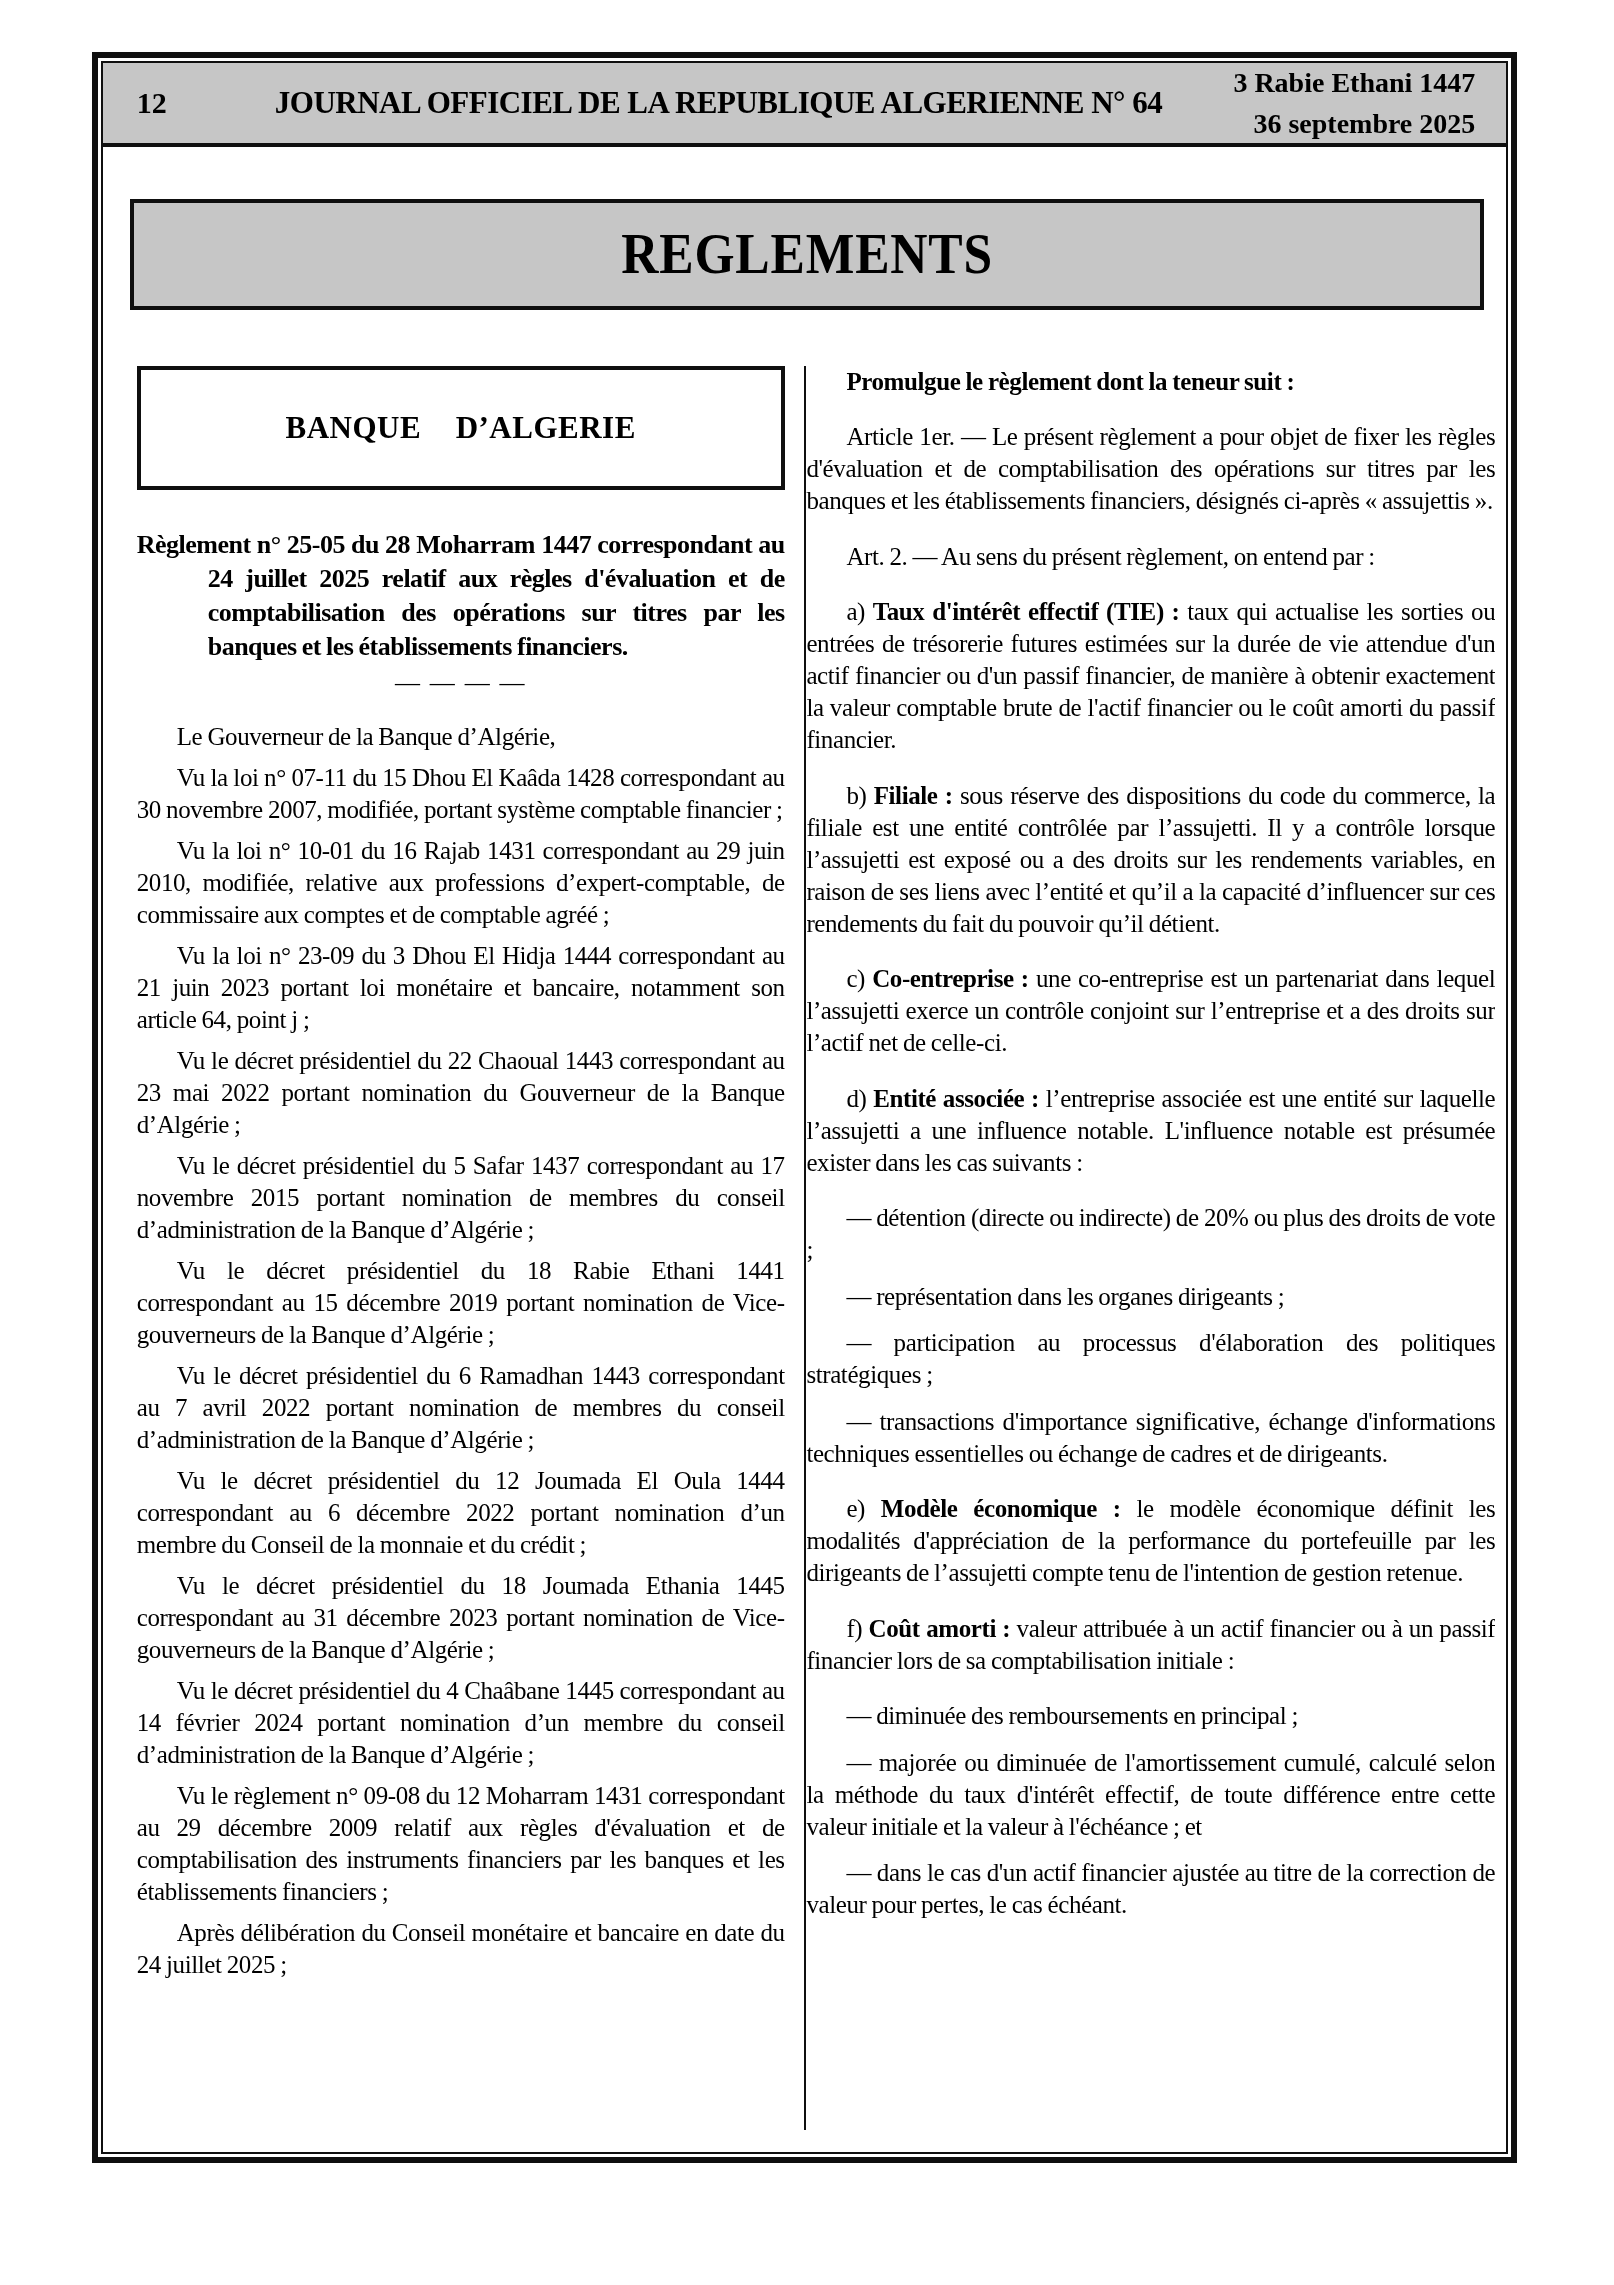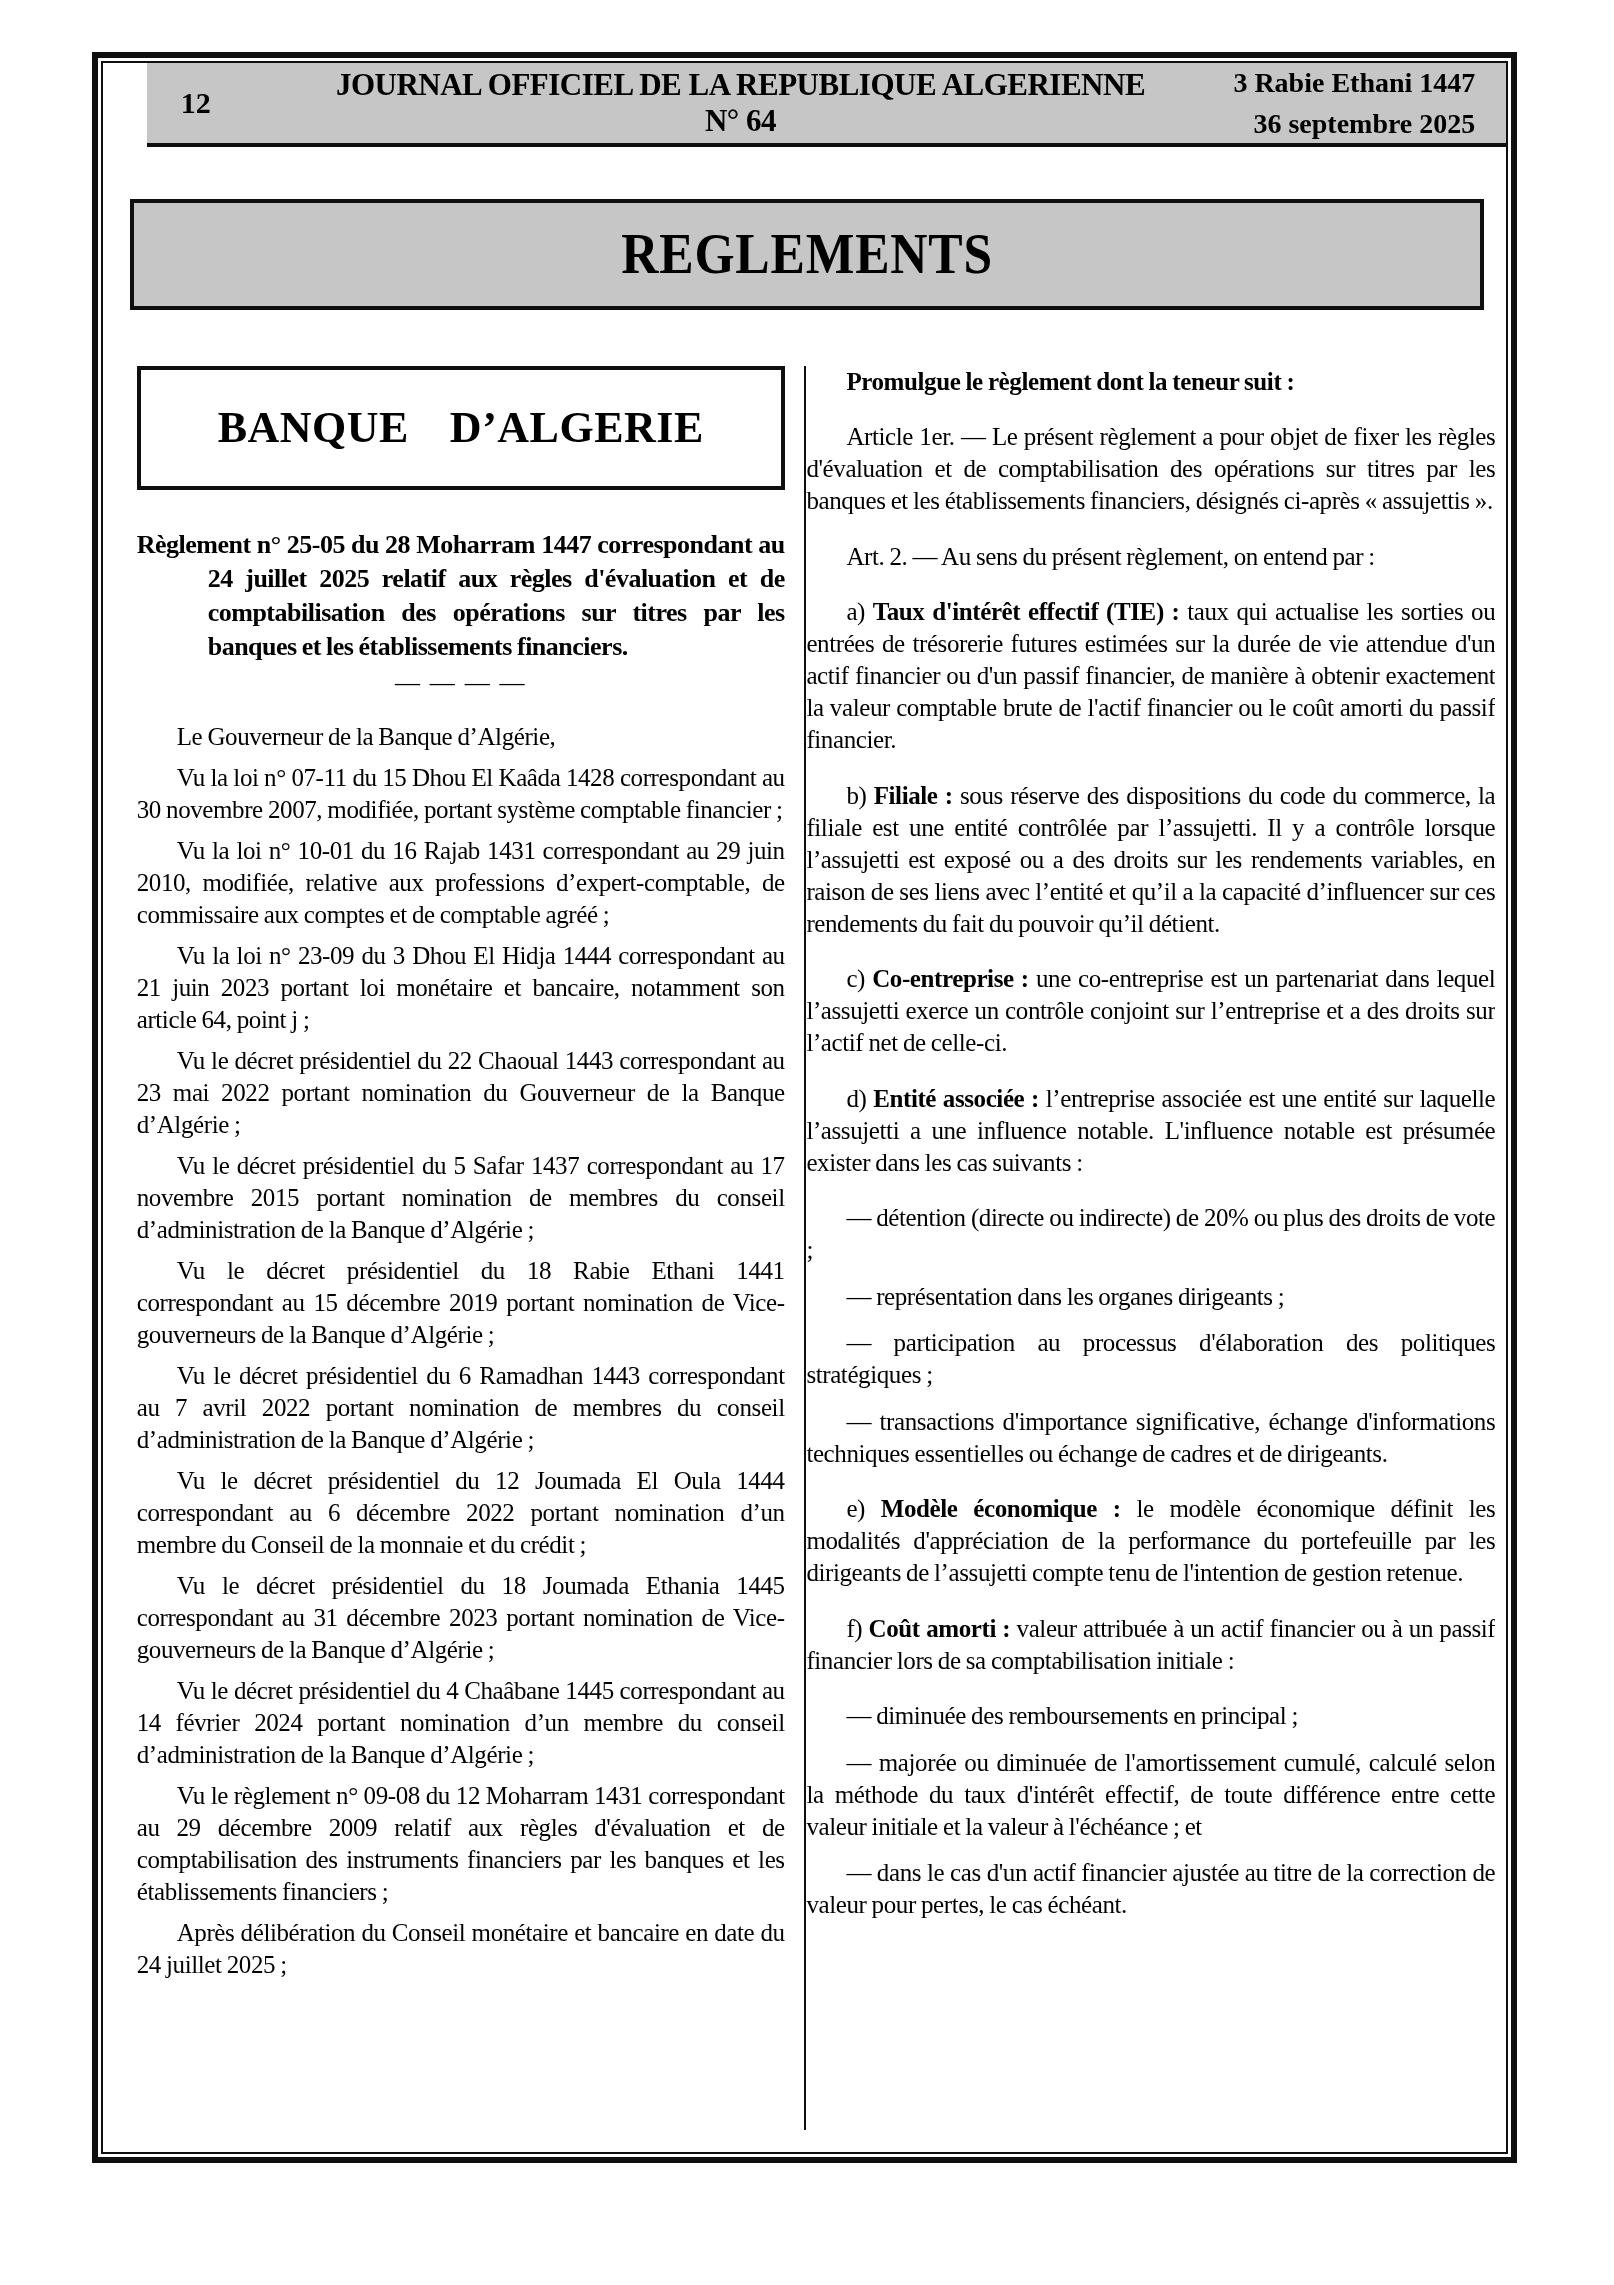"12" .header-band { margin-left: 44px -> none }
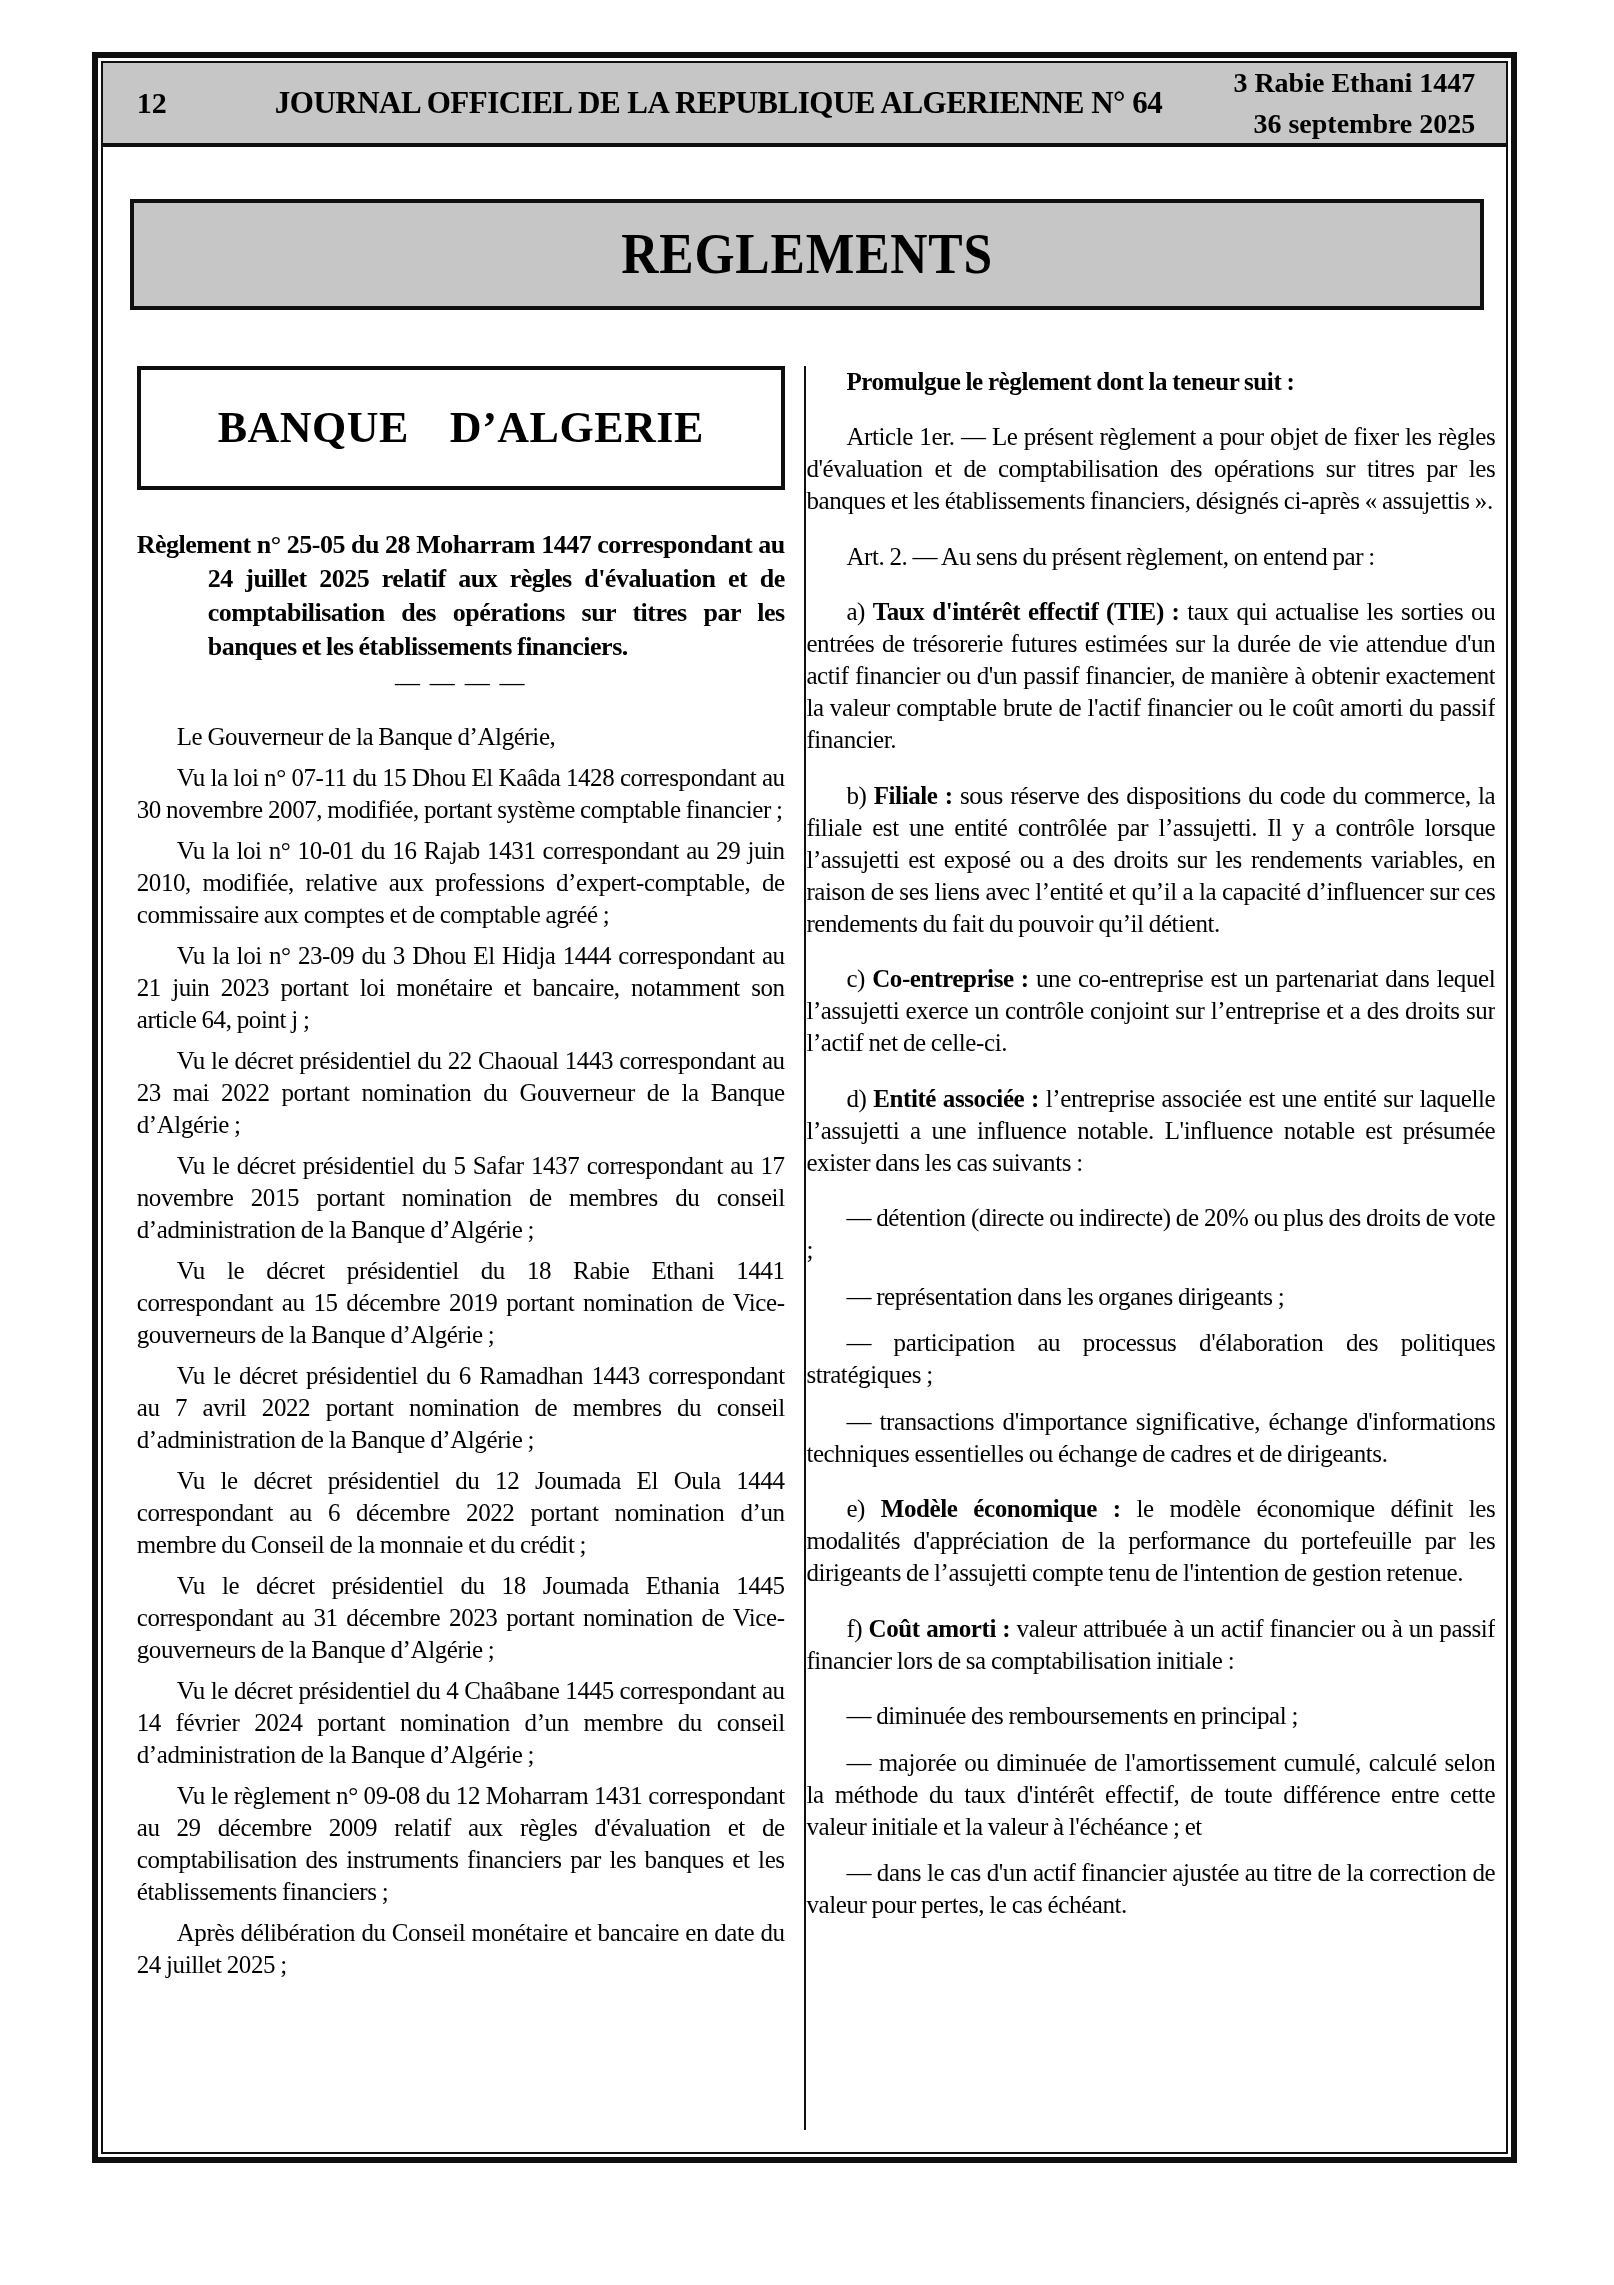"BANQUE D’ALGERIE" .institution-box { font-size: 44px -> 31px }
